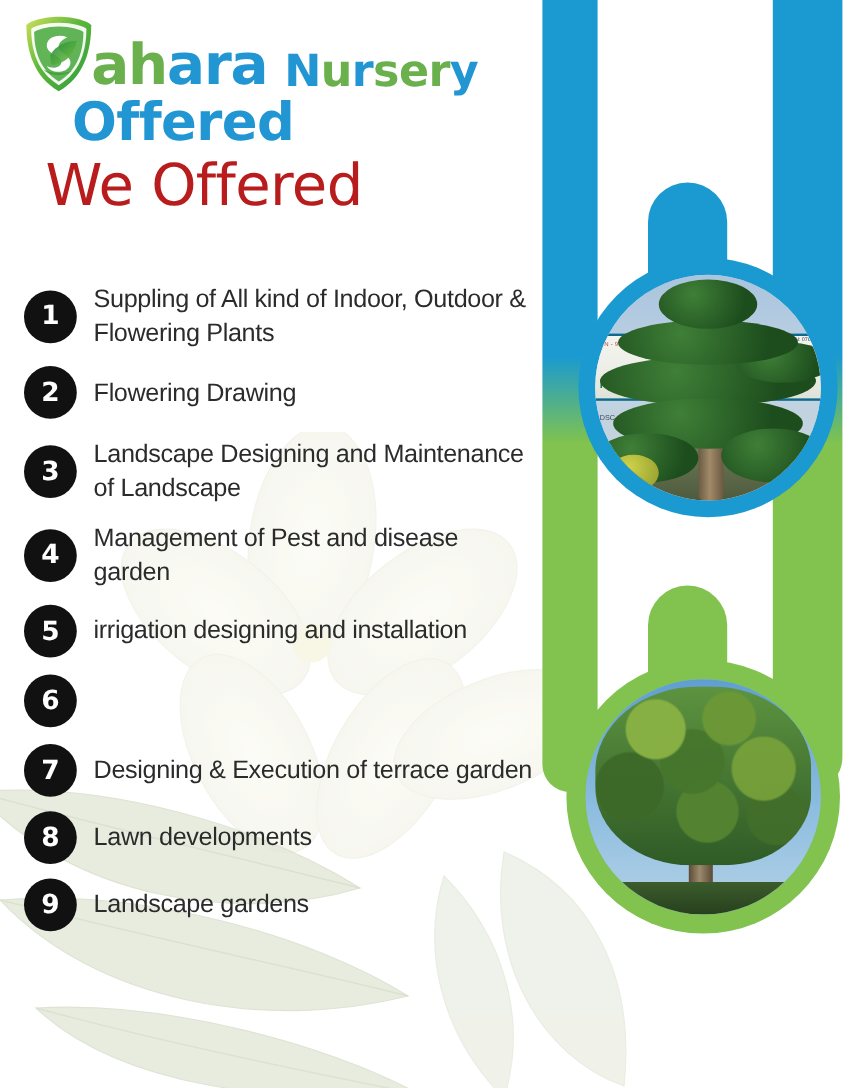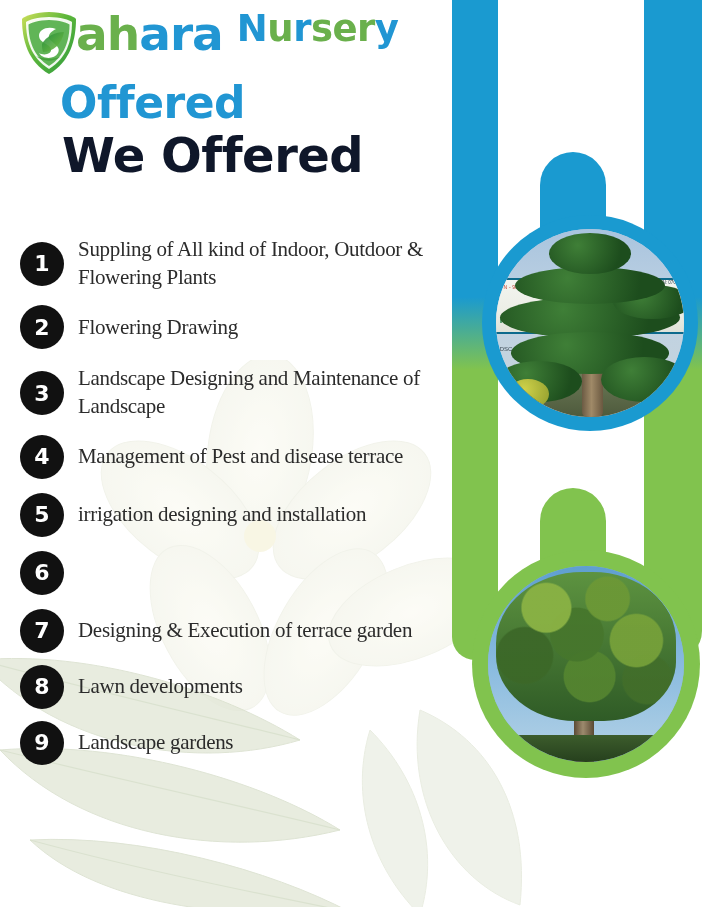"ahara" .title-row1 { align-items: flex-start -> flex-end }
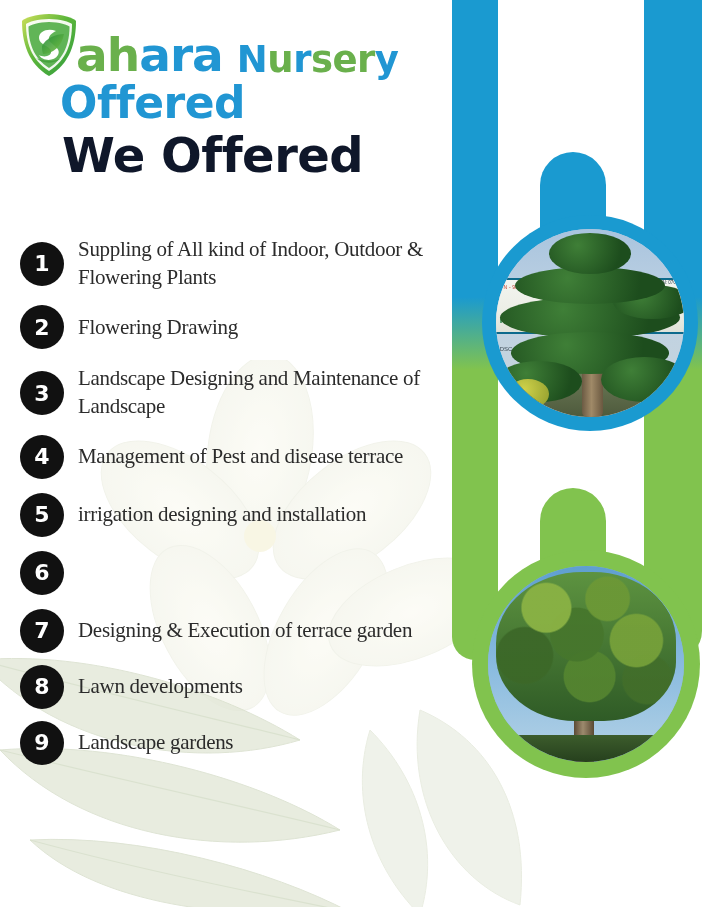"We Offered" .title-row3 { color: #0f172a -> #b91c1c; font-weight: 700 -> 400; margin-left: 44px -> 20px }
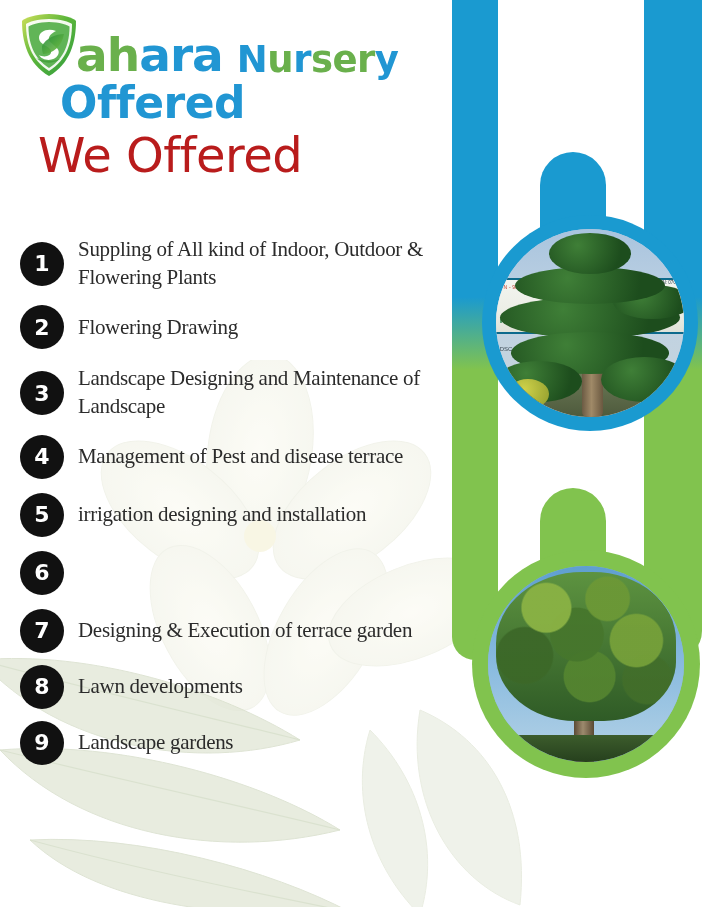"Suppling of All kind of" .service-text { font-family: Liberation Serif, serif -> Liberation Sans, sans-serif }
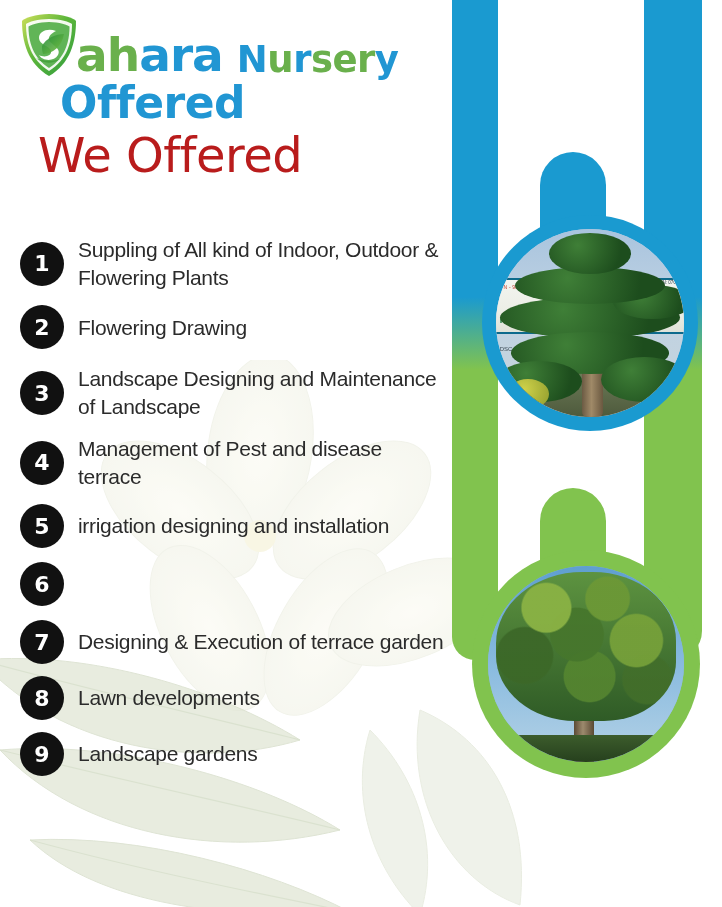"Management of Pest and disease" div.service-text { text: terrace -> garden }
